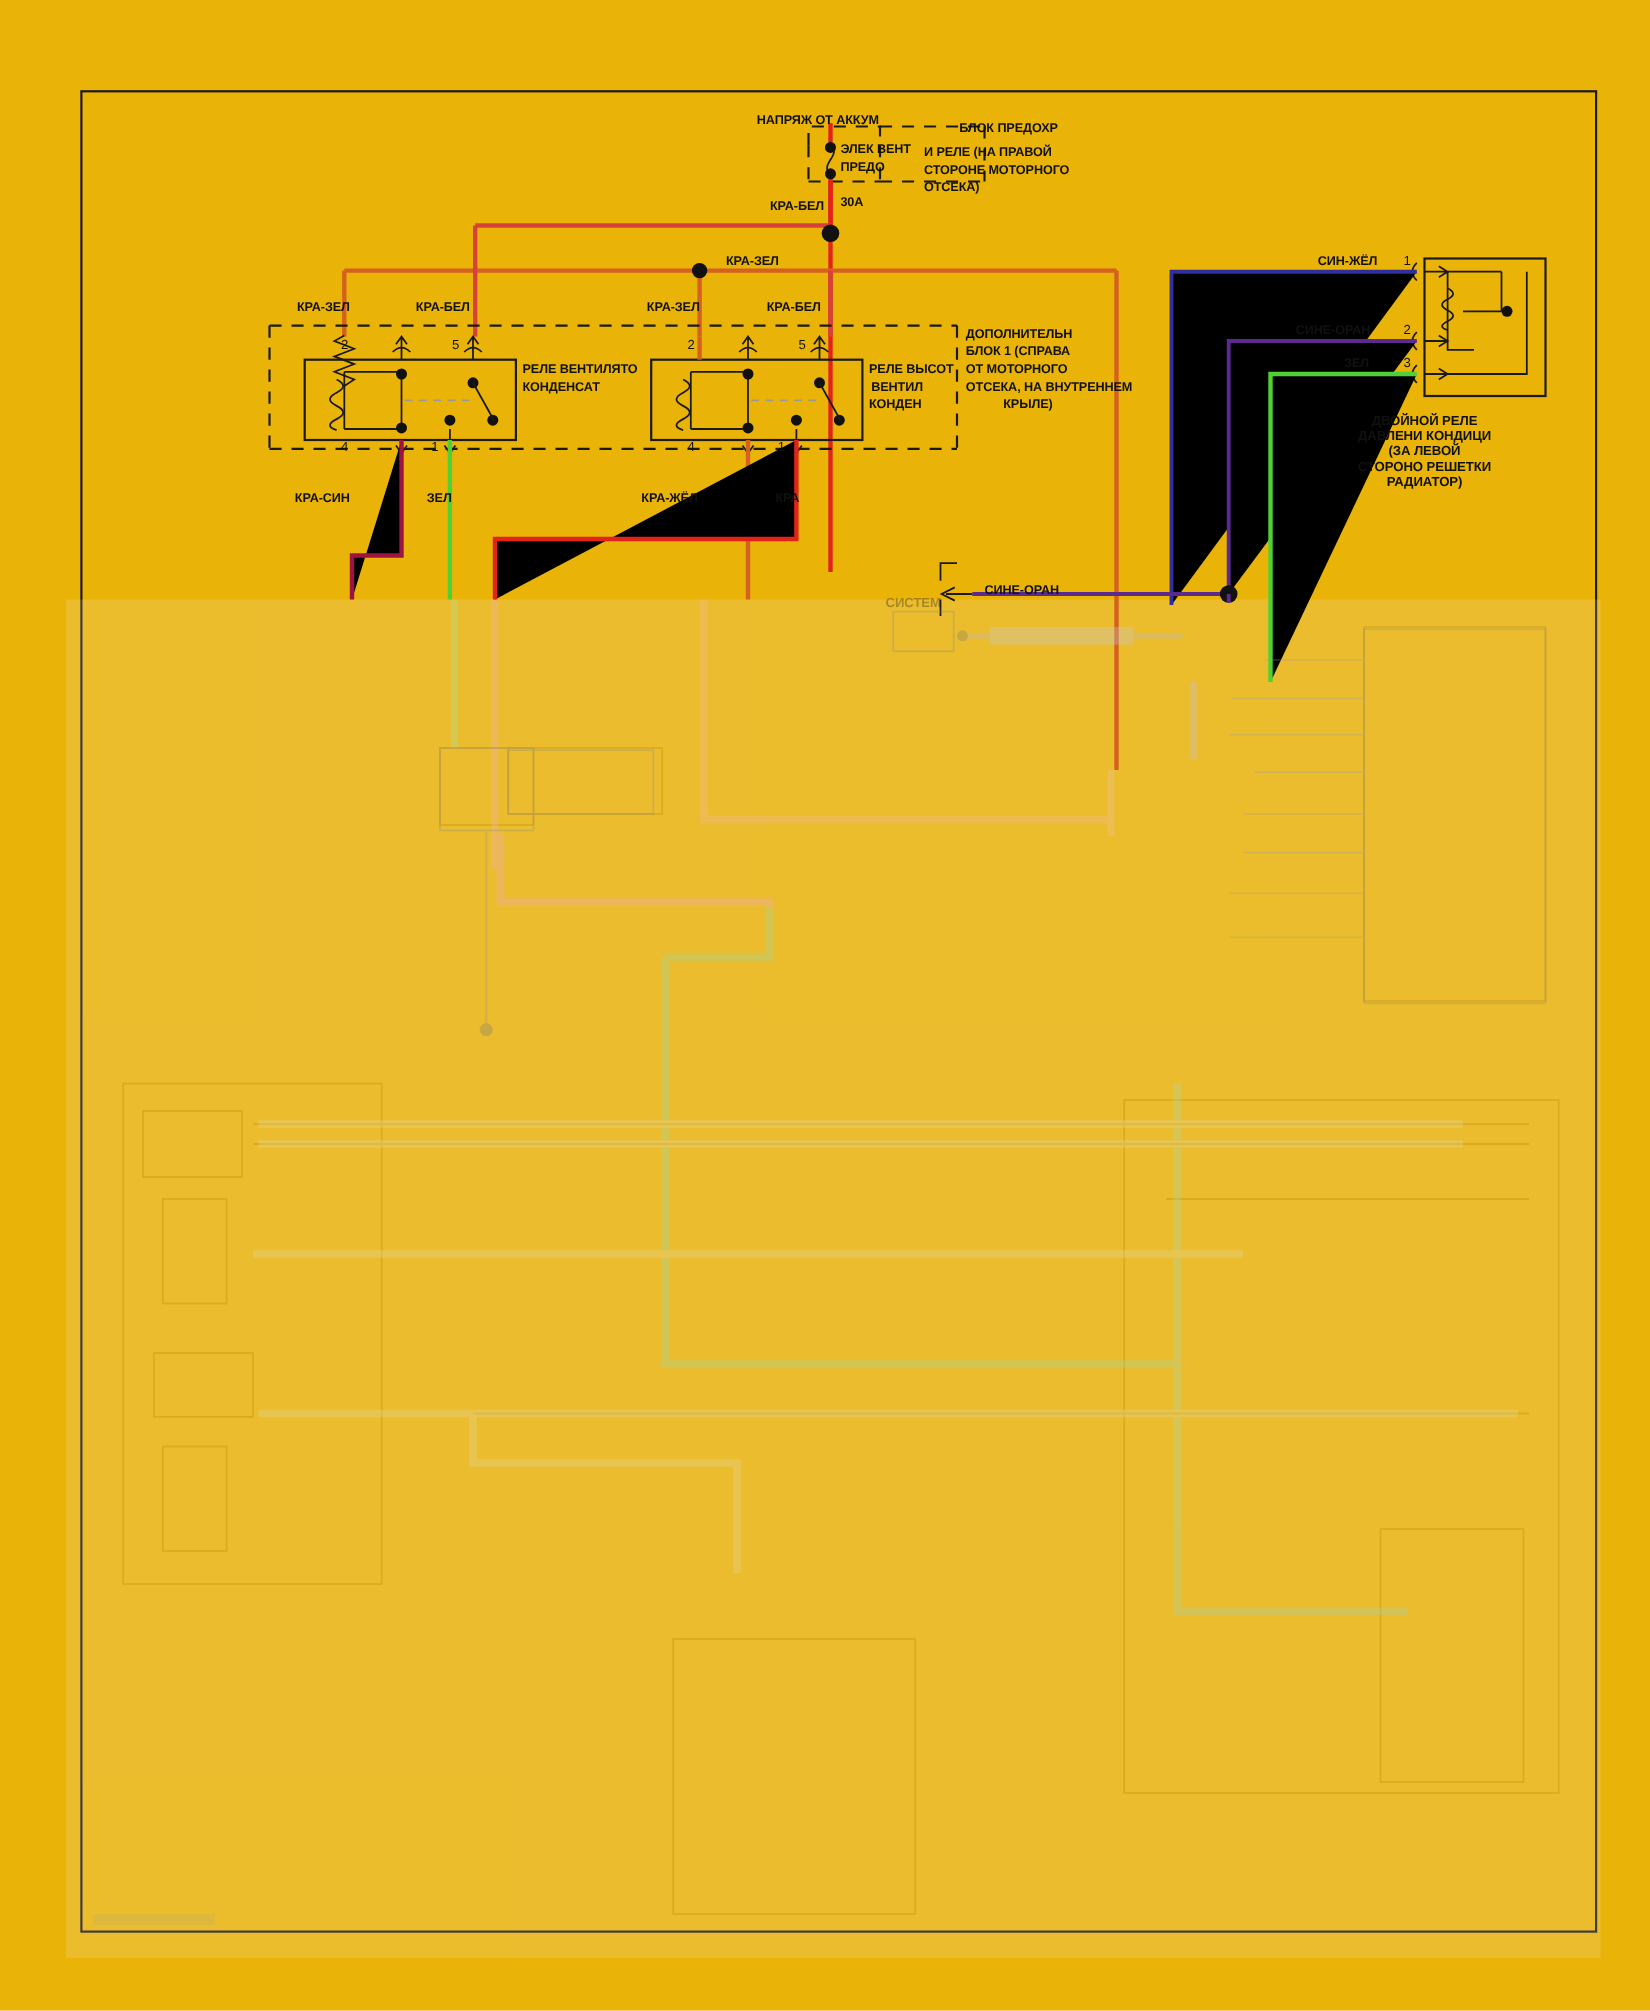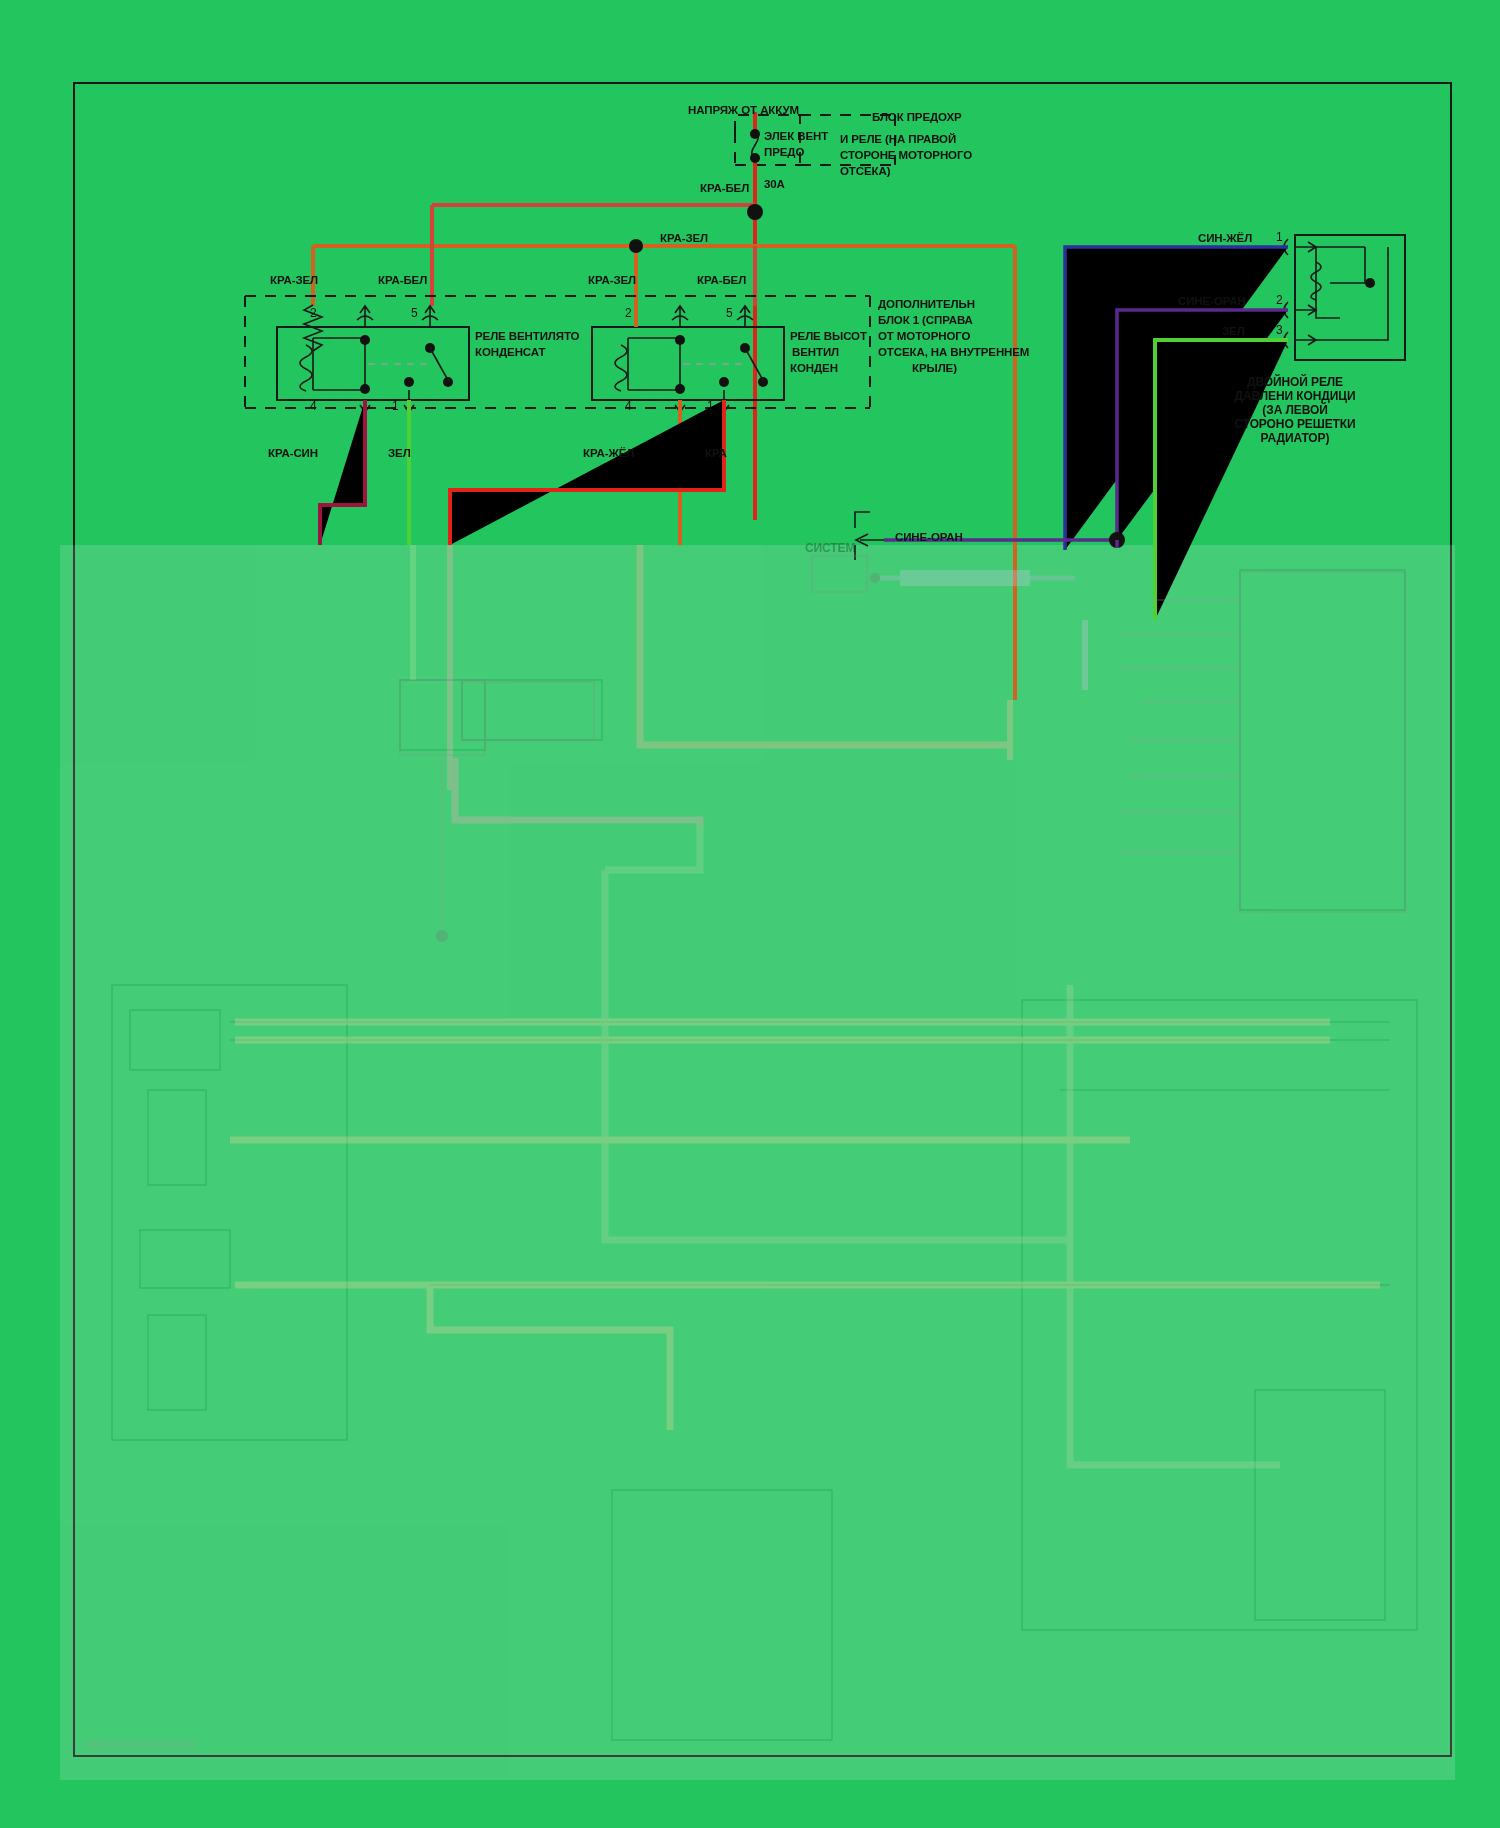"НАПРЯЖ ОТ АККУМ" #page { background: #22c55e -> #eab308 }
